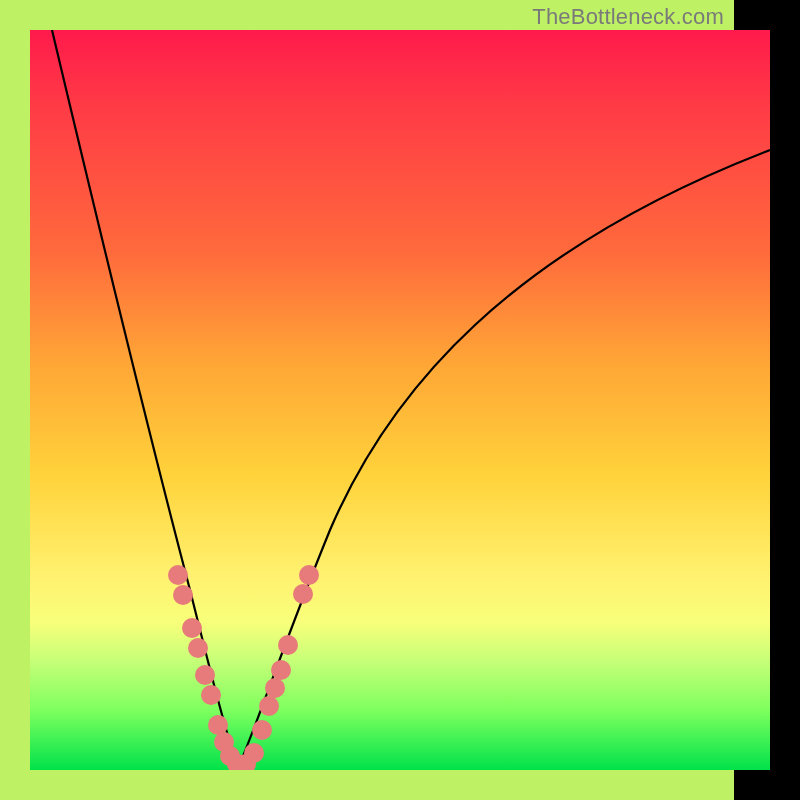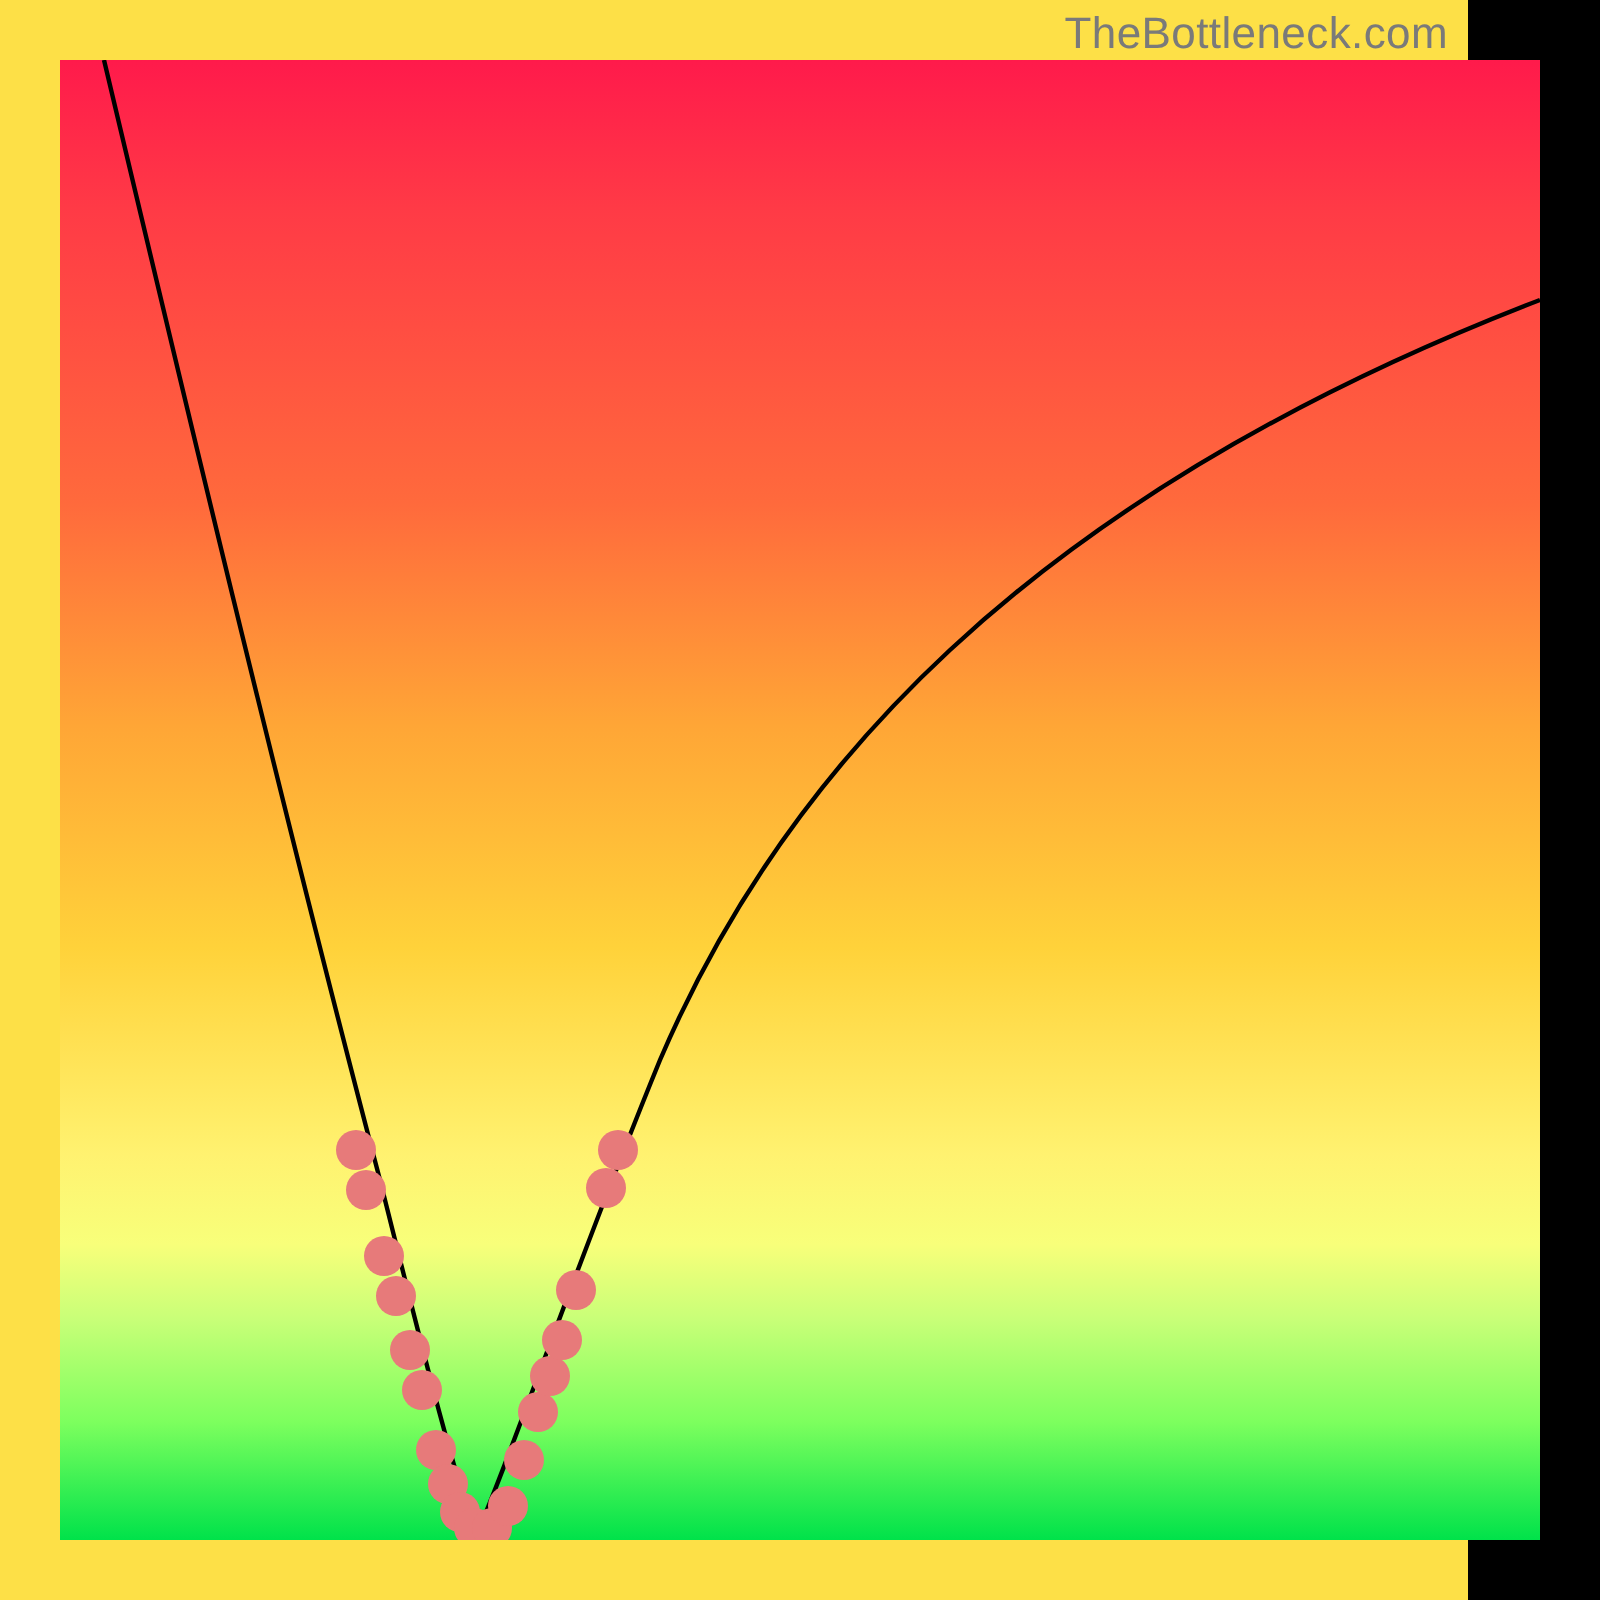"TheBottleneck.com" .frame { background: #fde047 -> #bef264 }
